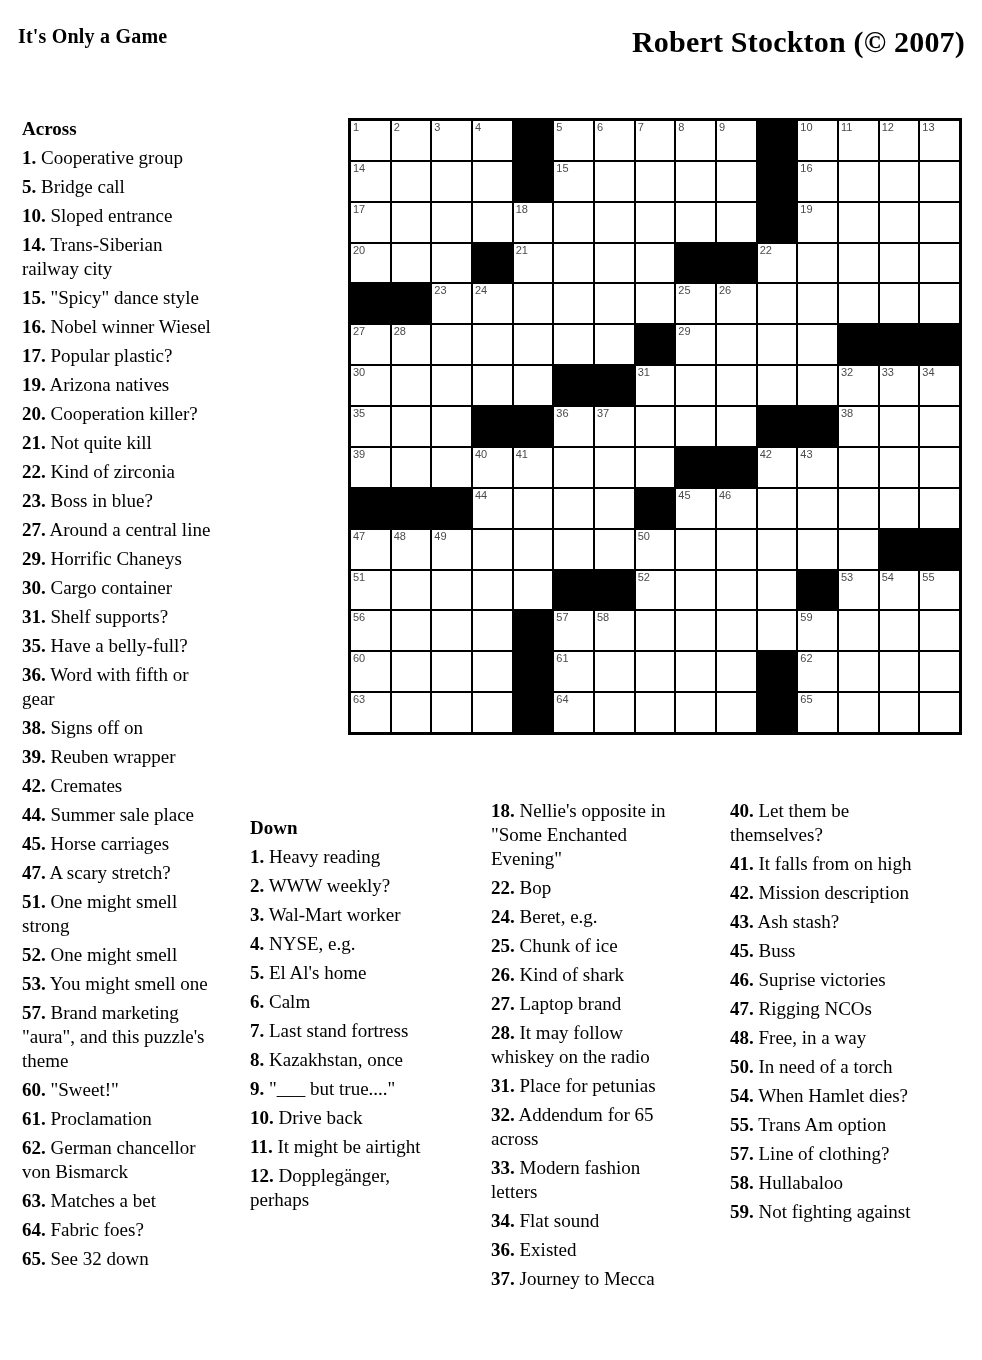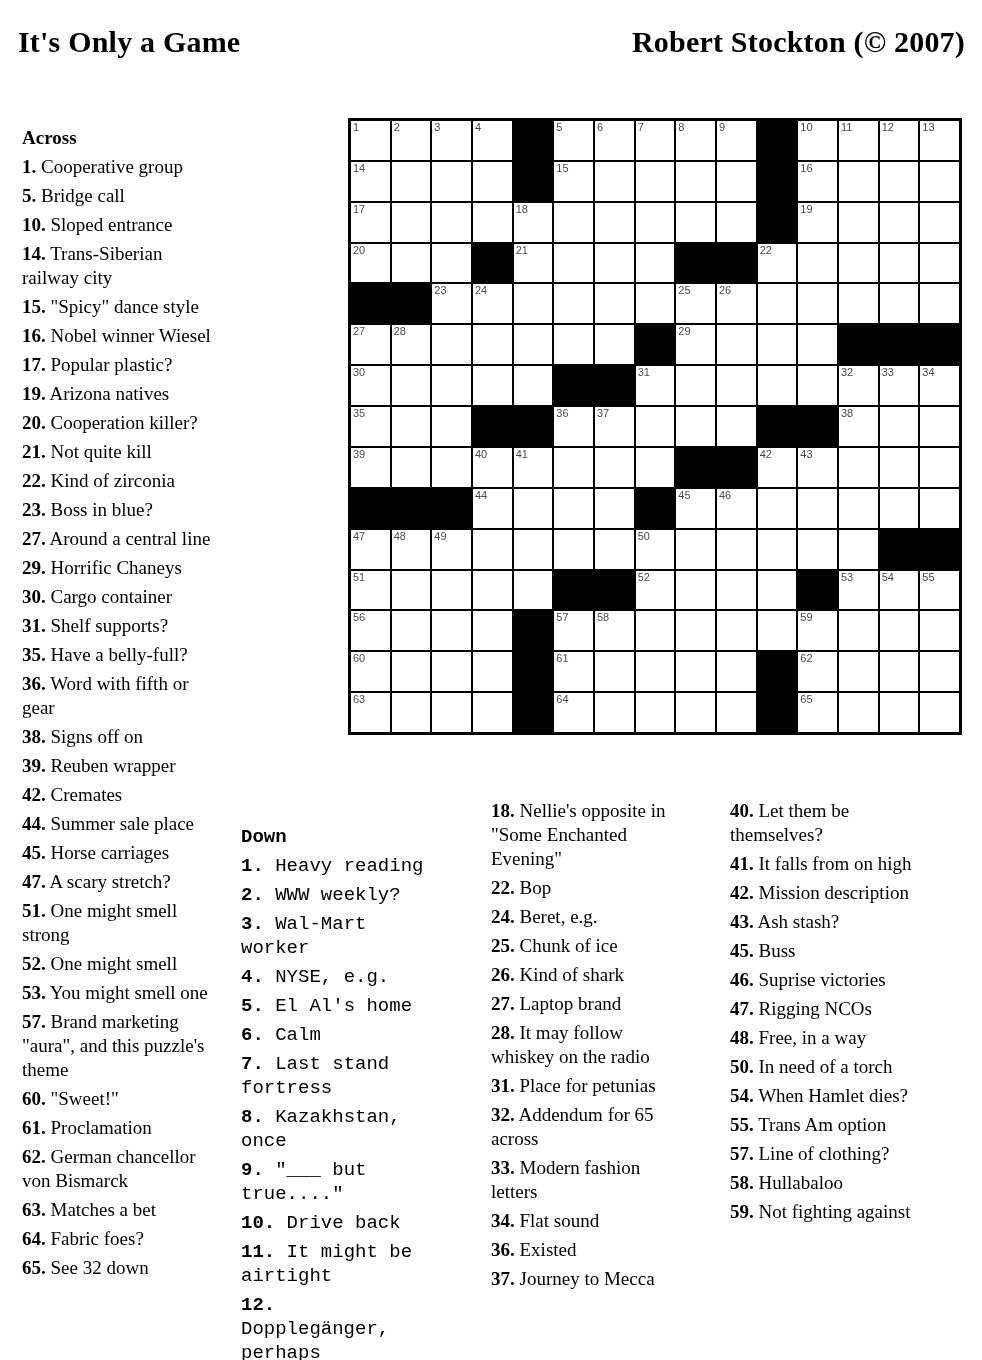"It's Only a Game" .hdr-title { font-size: 30px -> 20px }
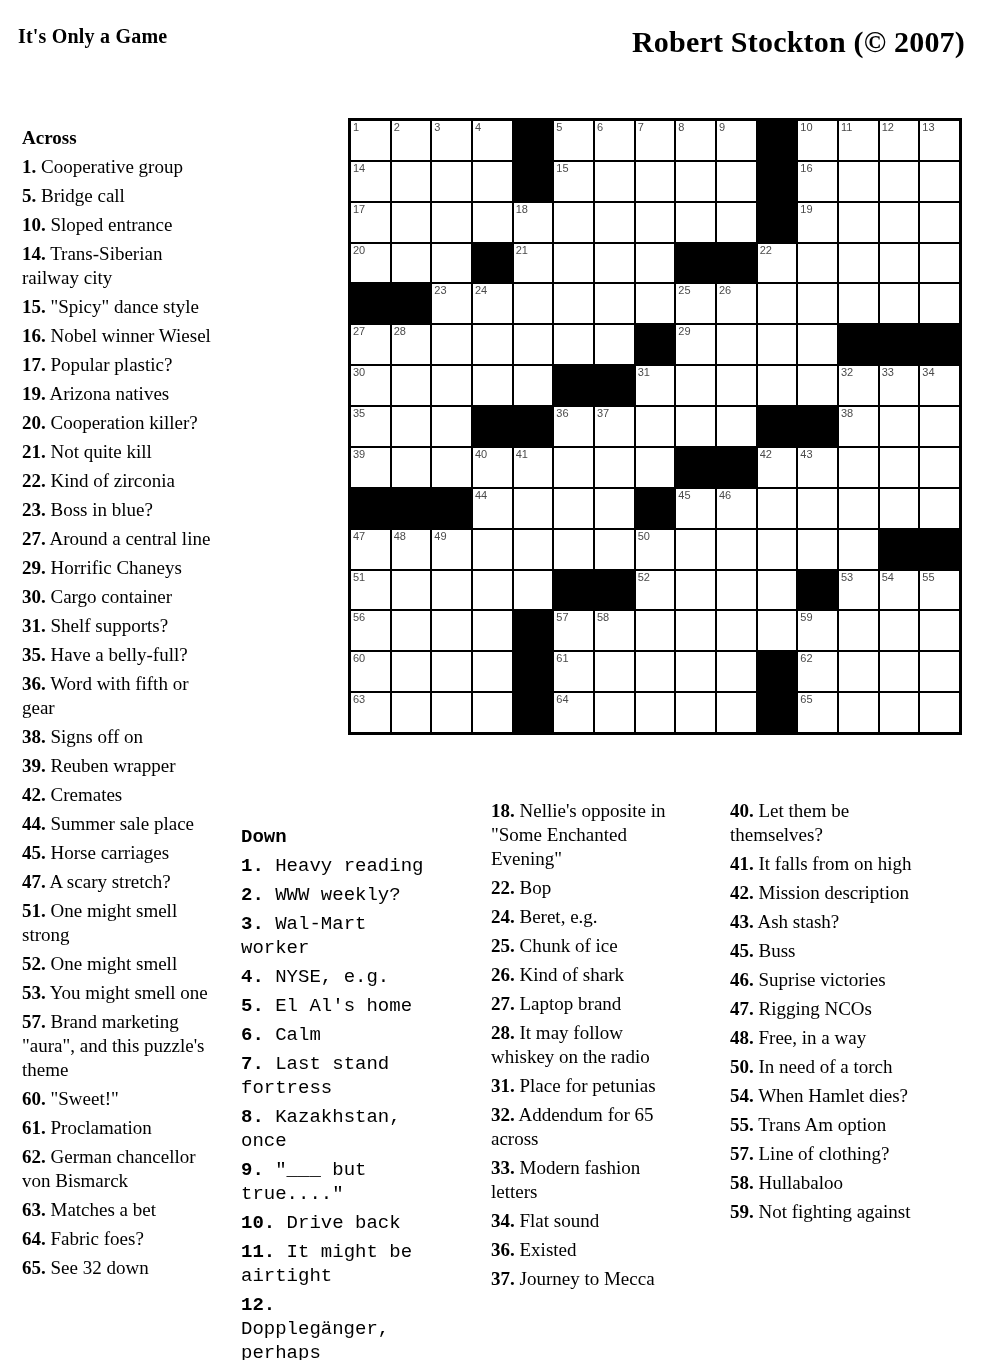"Across" .clues .heading { margin-top: 9px -> none }
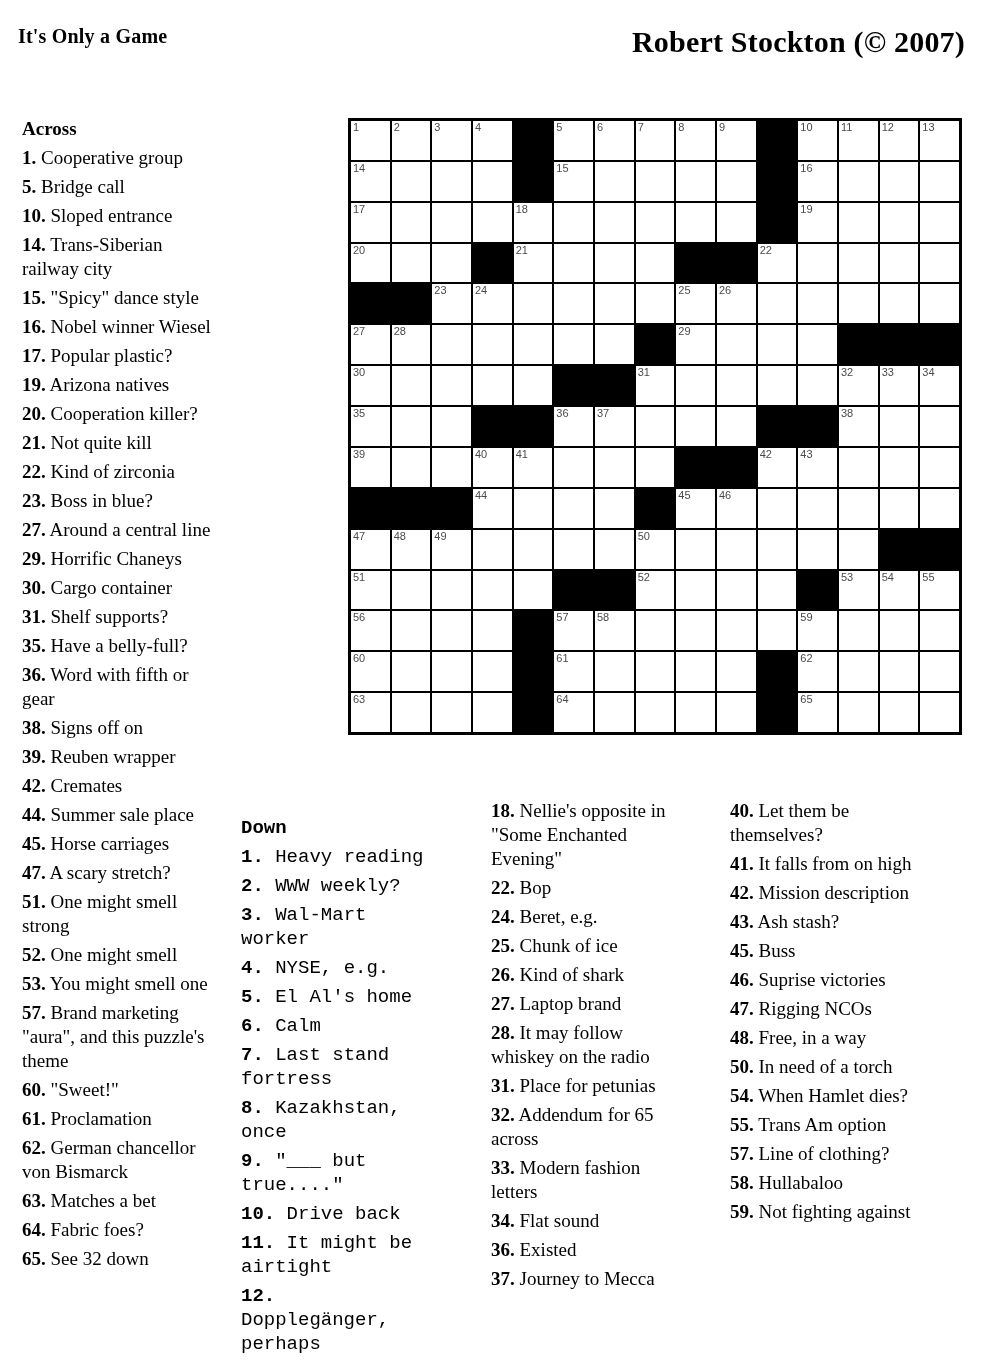"Down" #down-a { font-family: Liberation Mono, monospace -> none; left: 241px -> 250px }
